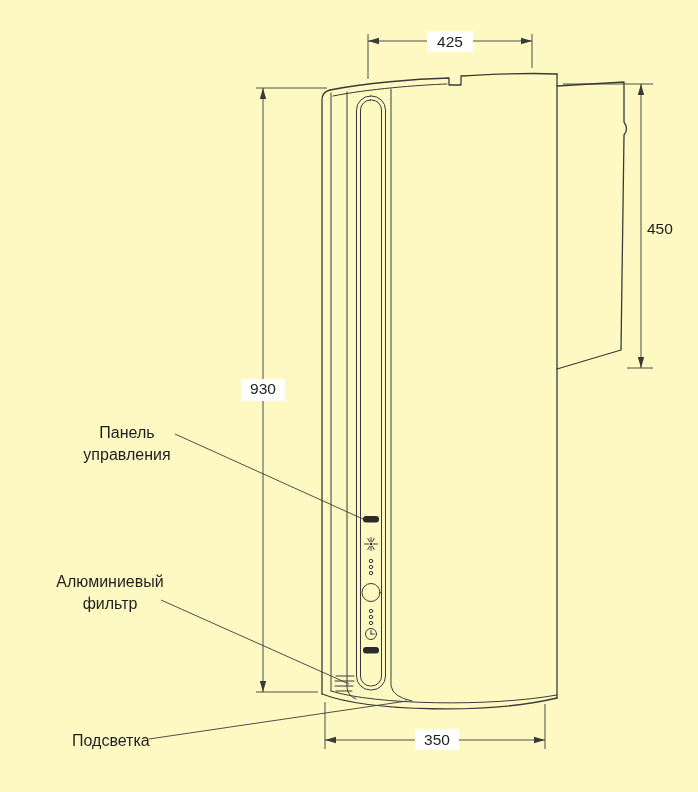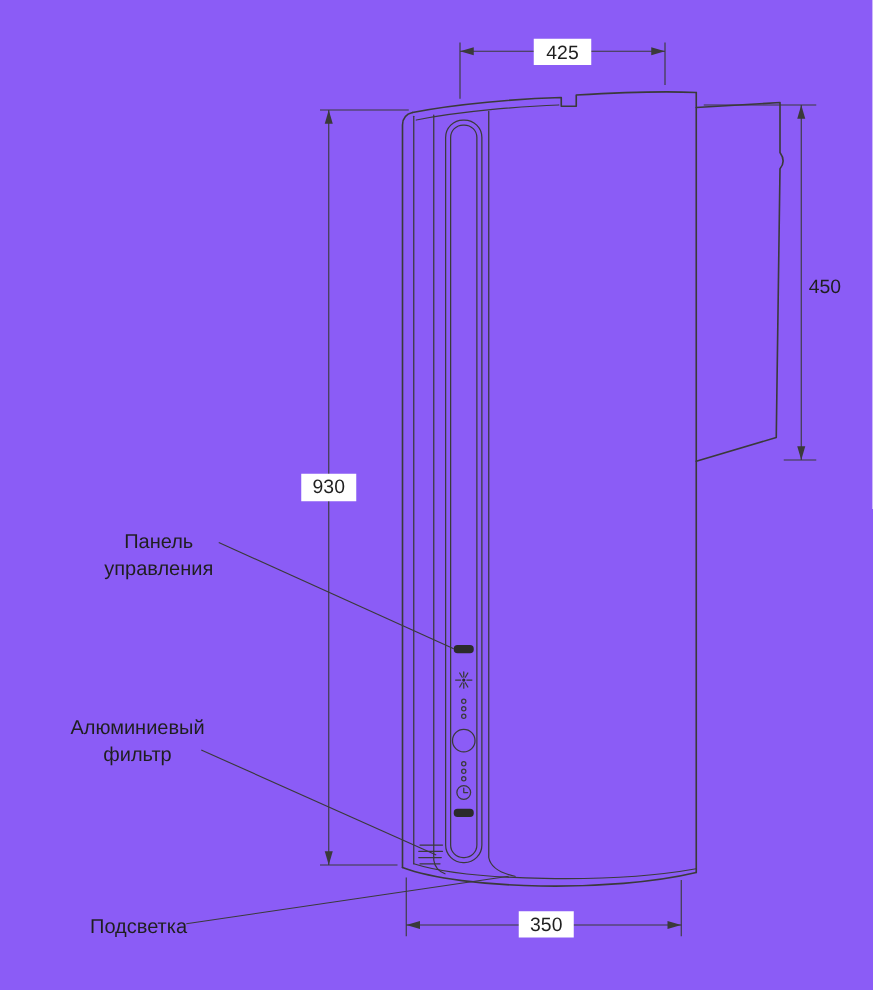"425" .canvas { background: #8b5cf6 -> #fef9c3 }
